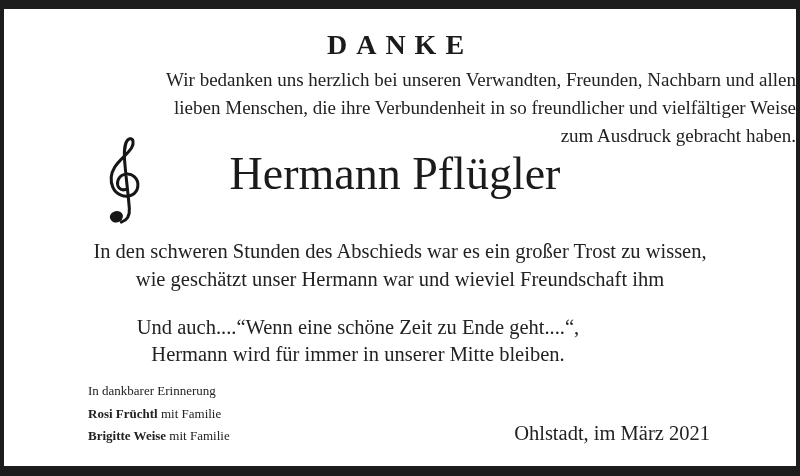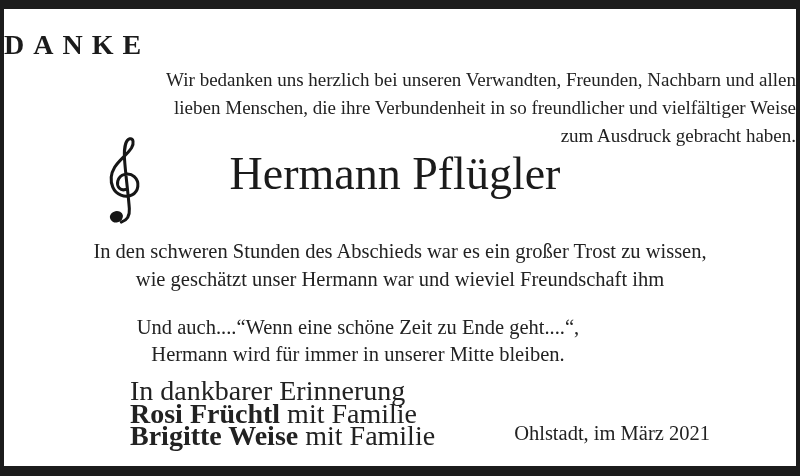"DANKE" .title { text-align: none -> center }
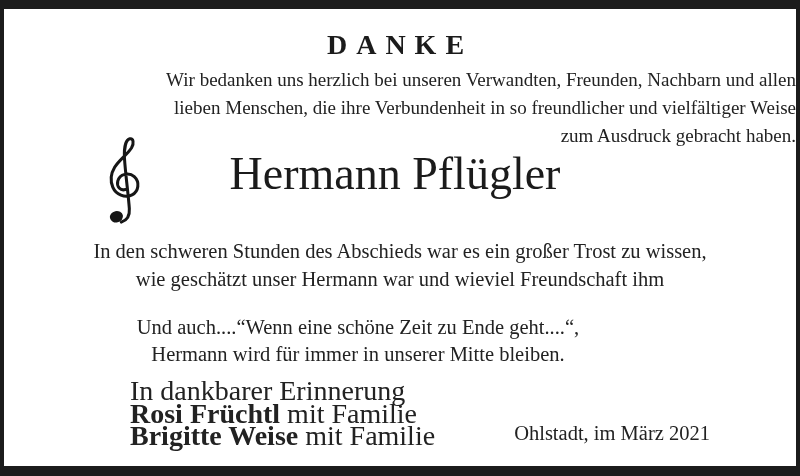"In dankbarer Erinnerung" .signature { font-size: 28px -> 13px; margin-left: 42px -> none }
